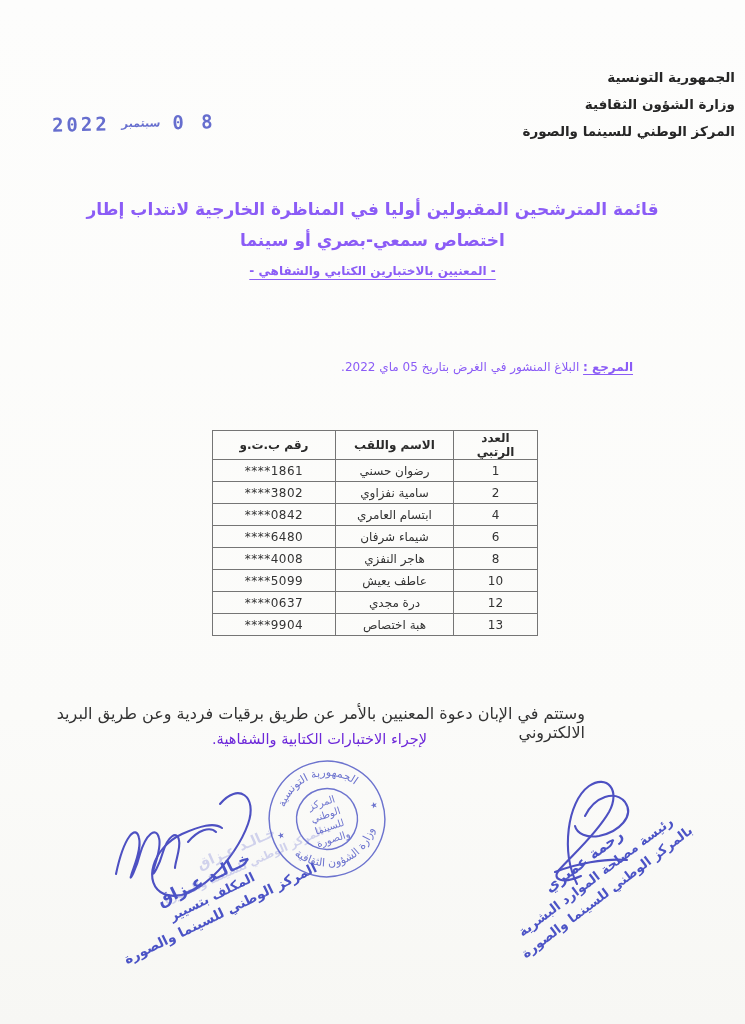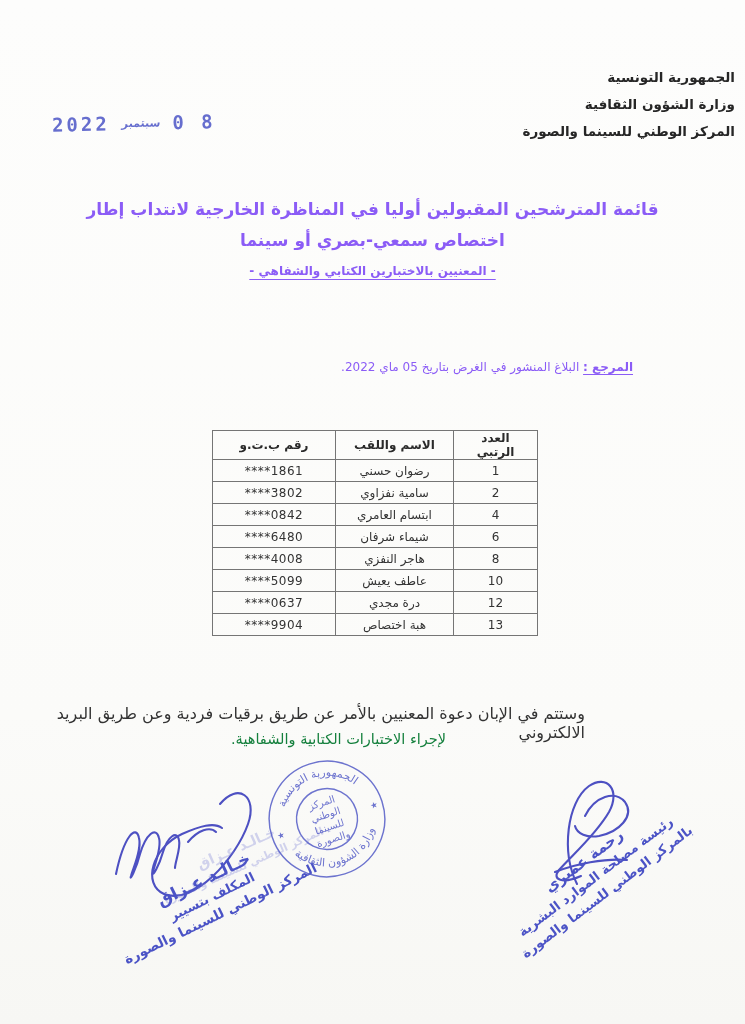"لإجراء الاختبارات الكتابية والشفاهية." .foot2 { color: #15803d -> #6d28d9; right: 299px -> 318px }
